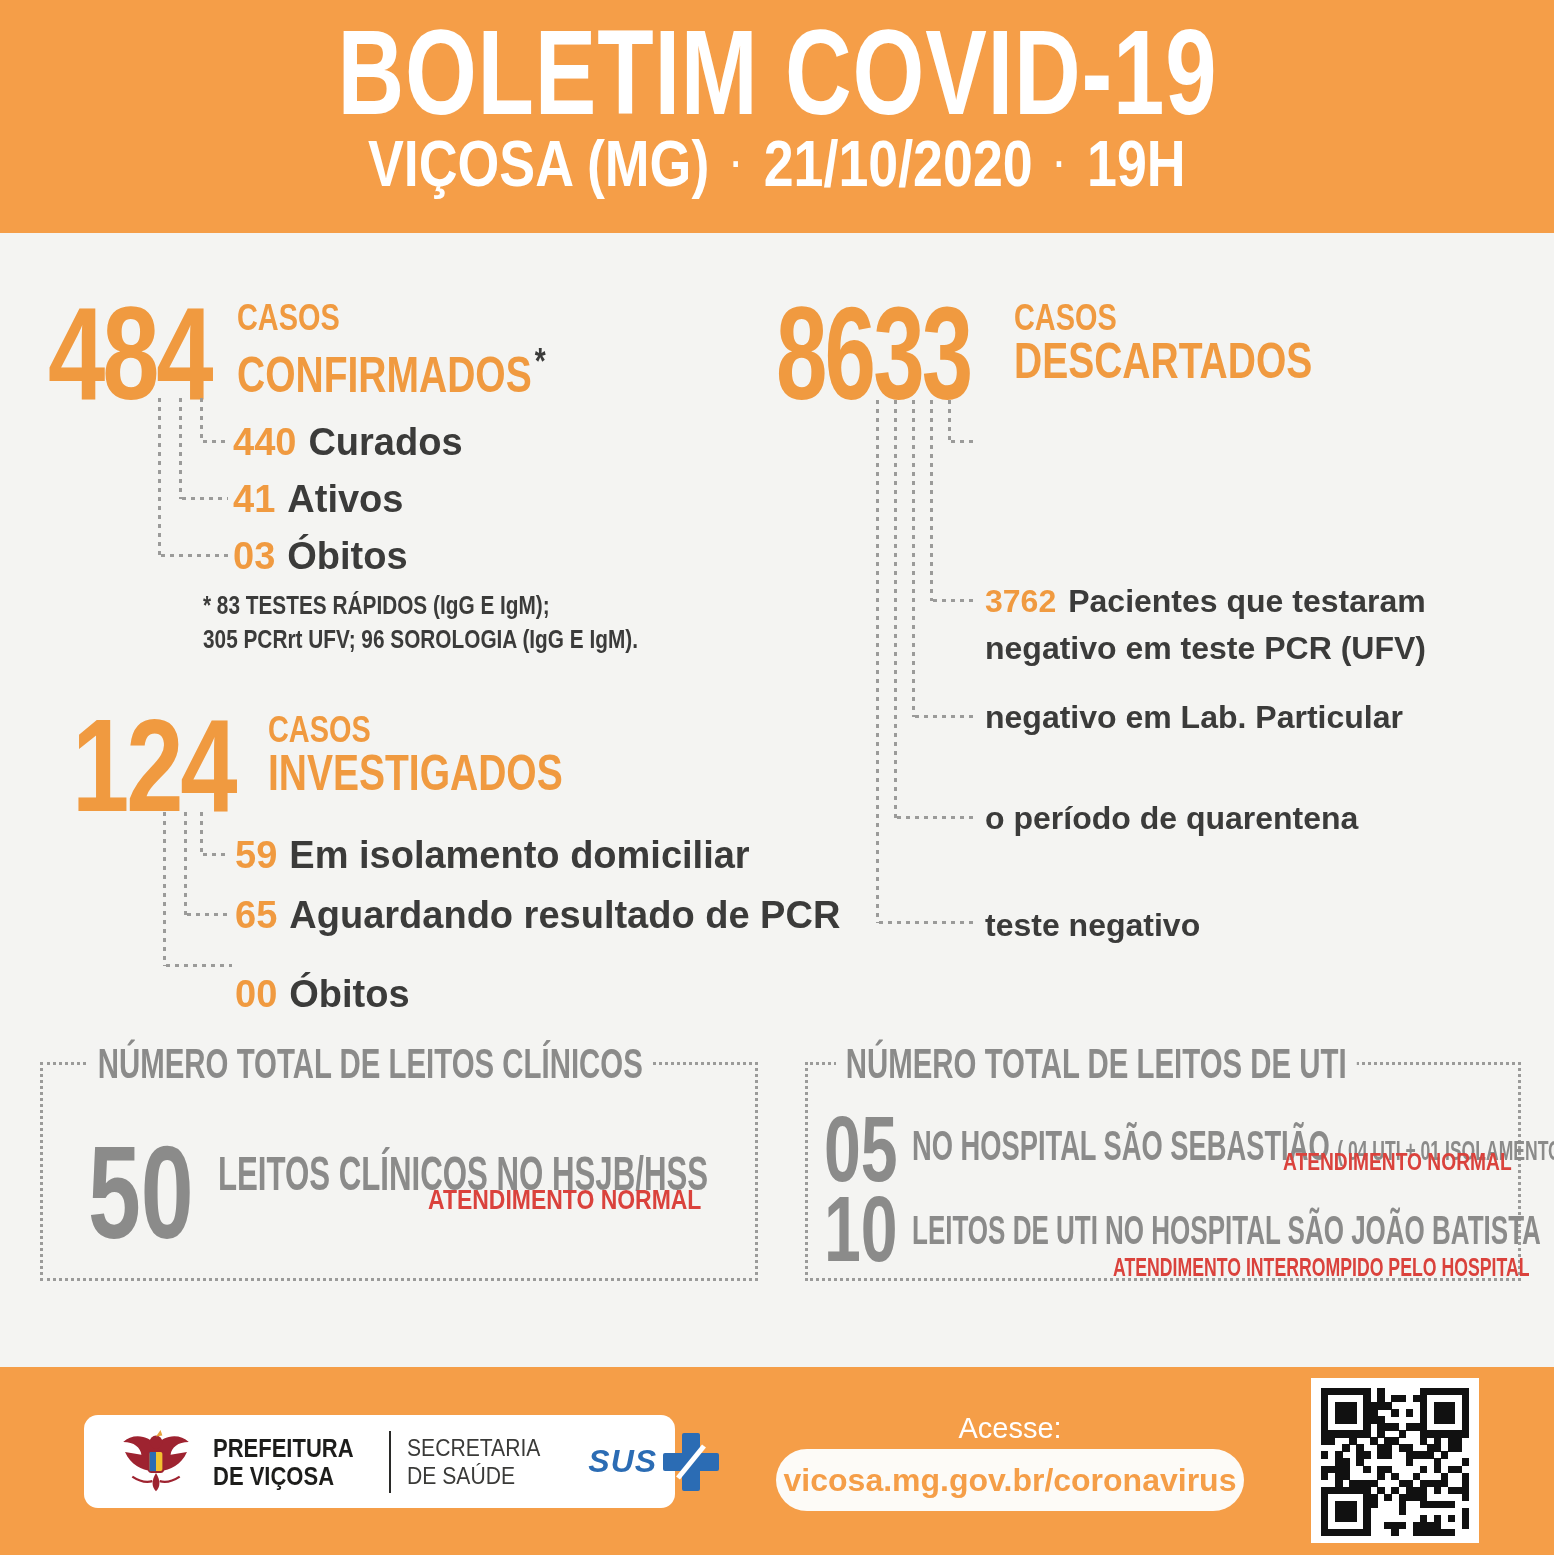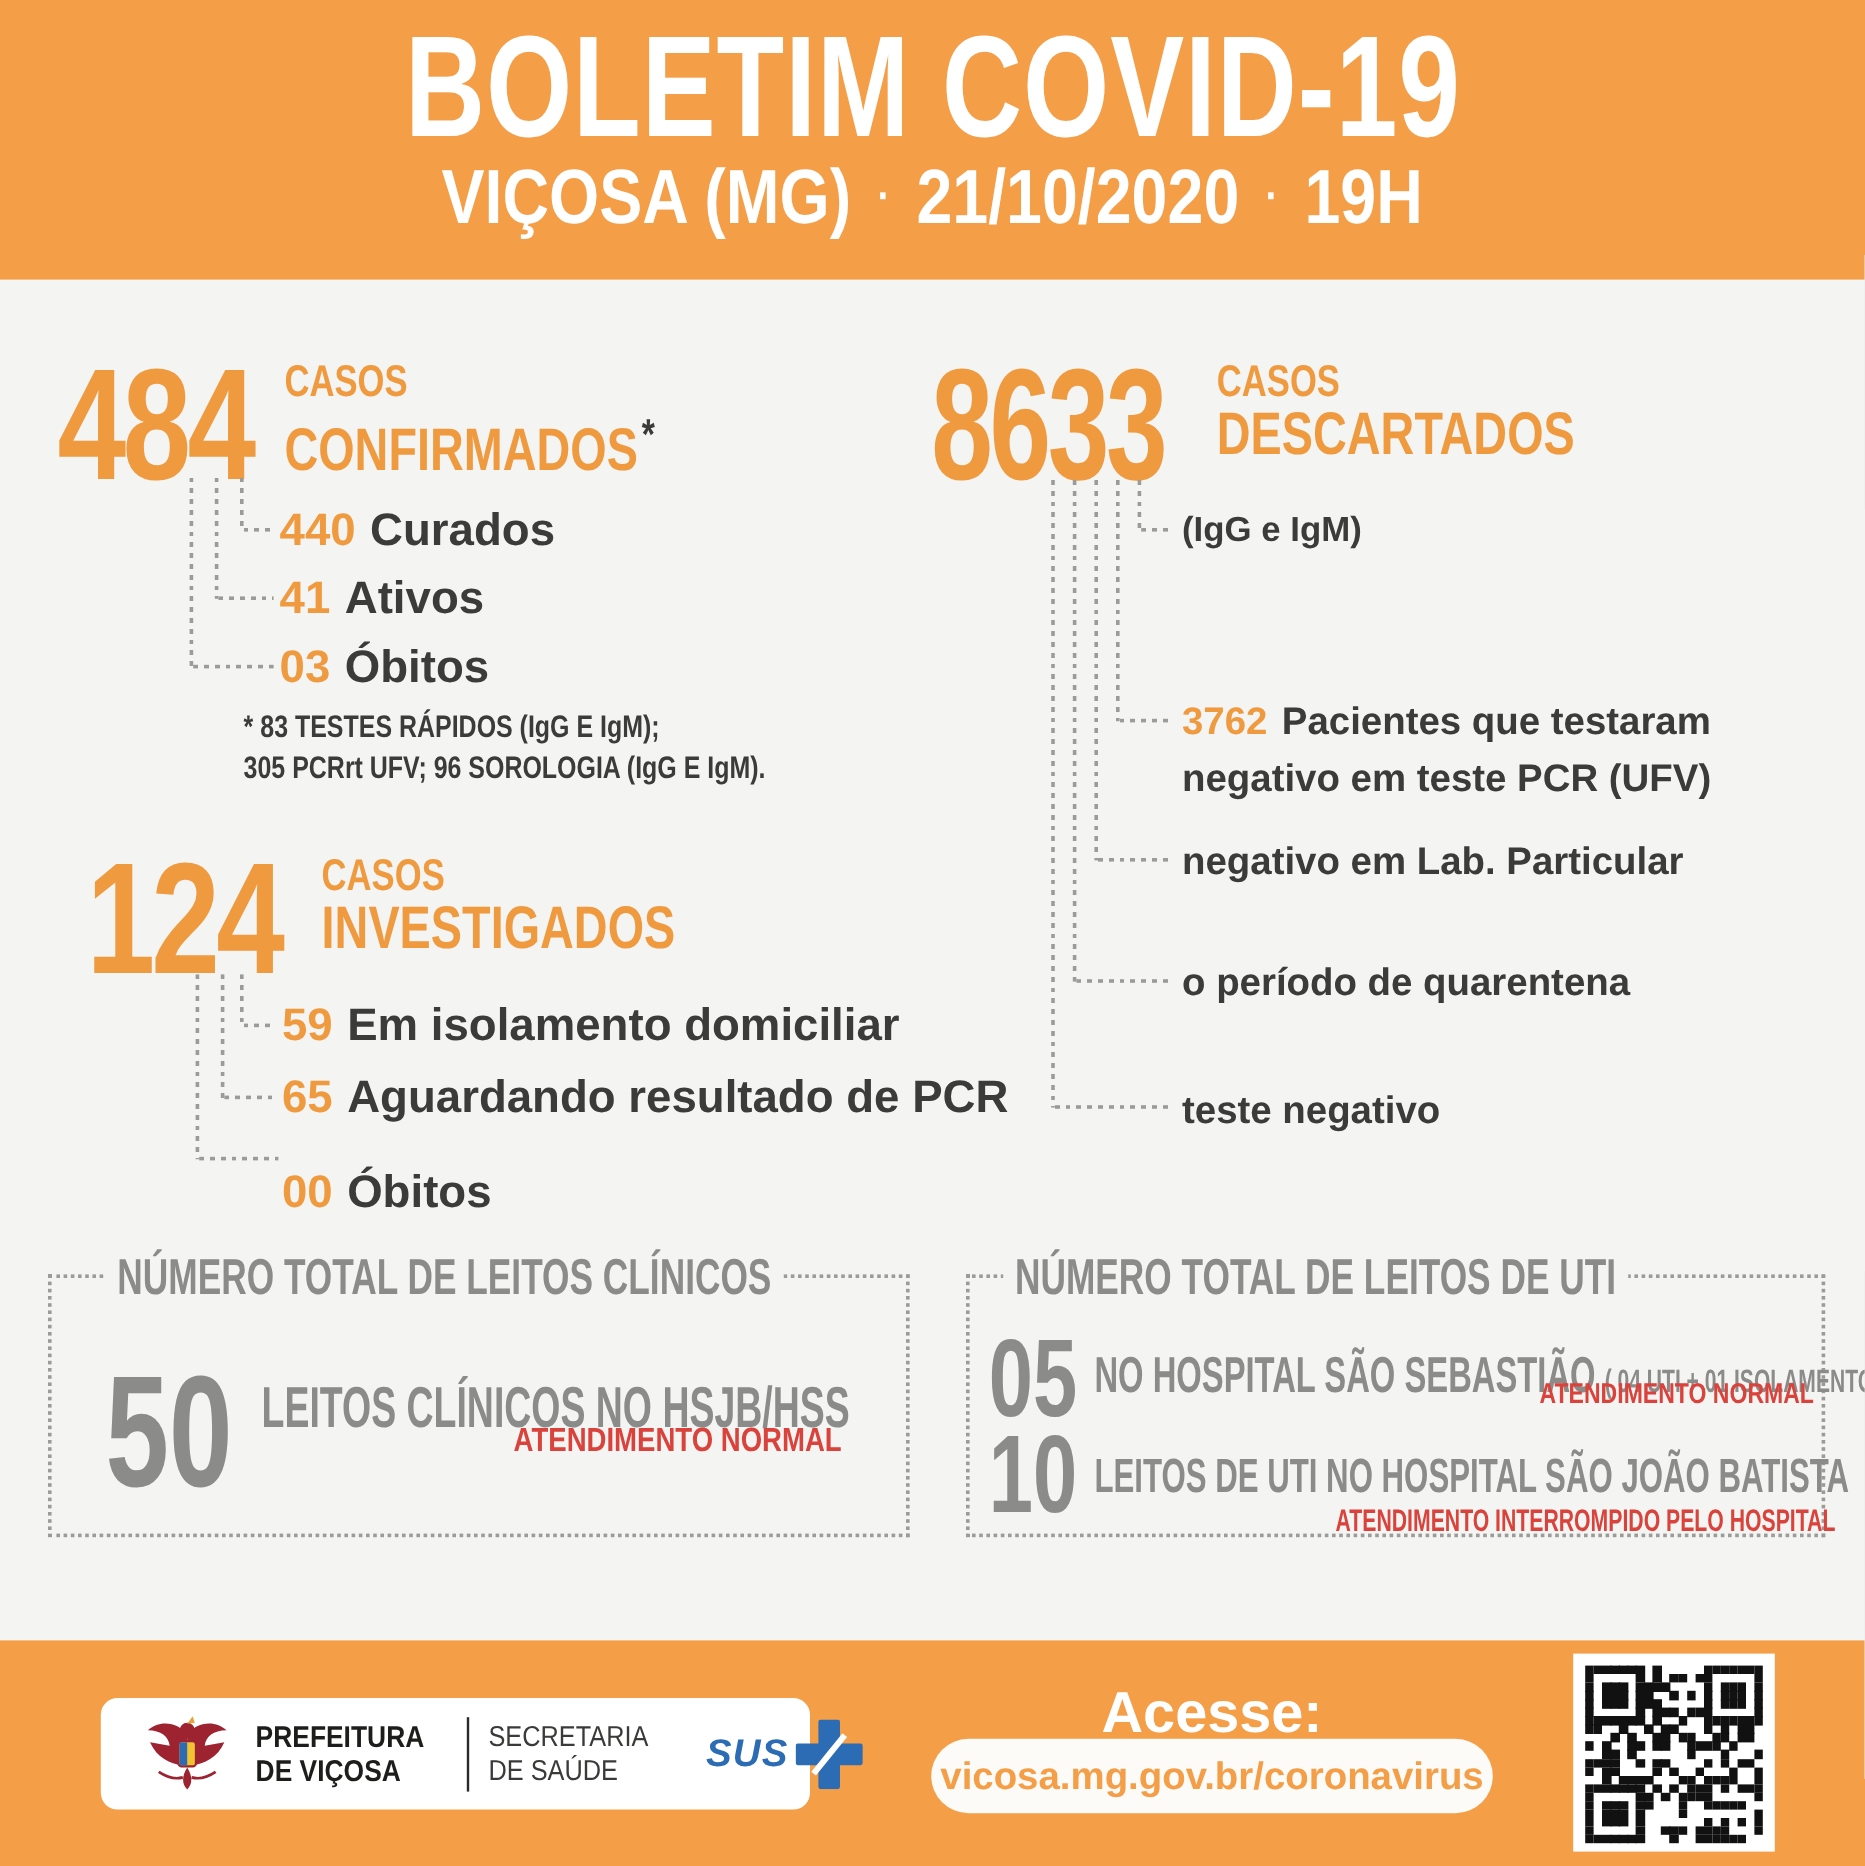"(IgG e IgM)" div.note { html: <div>(IgG e IgM)</div> -> none }
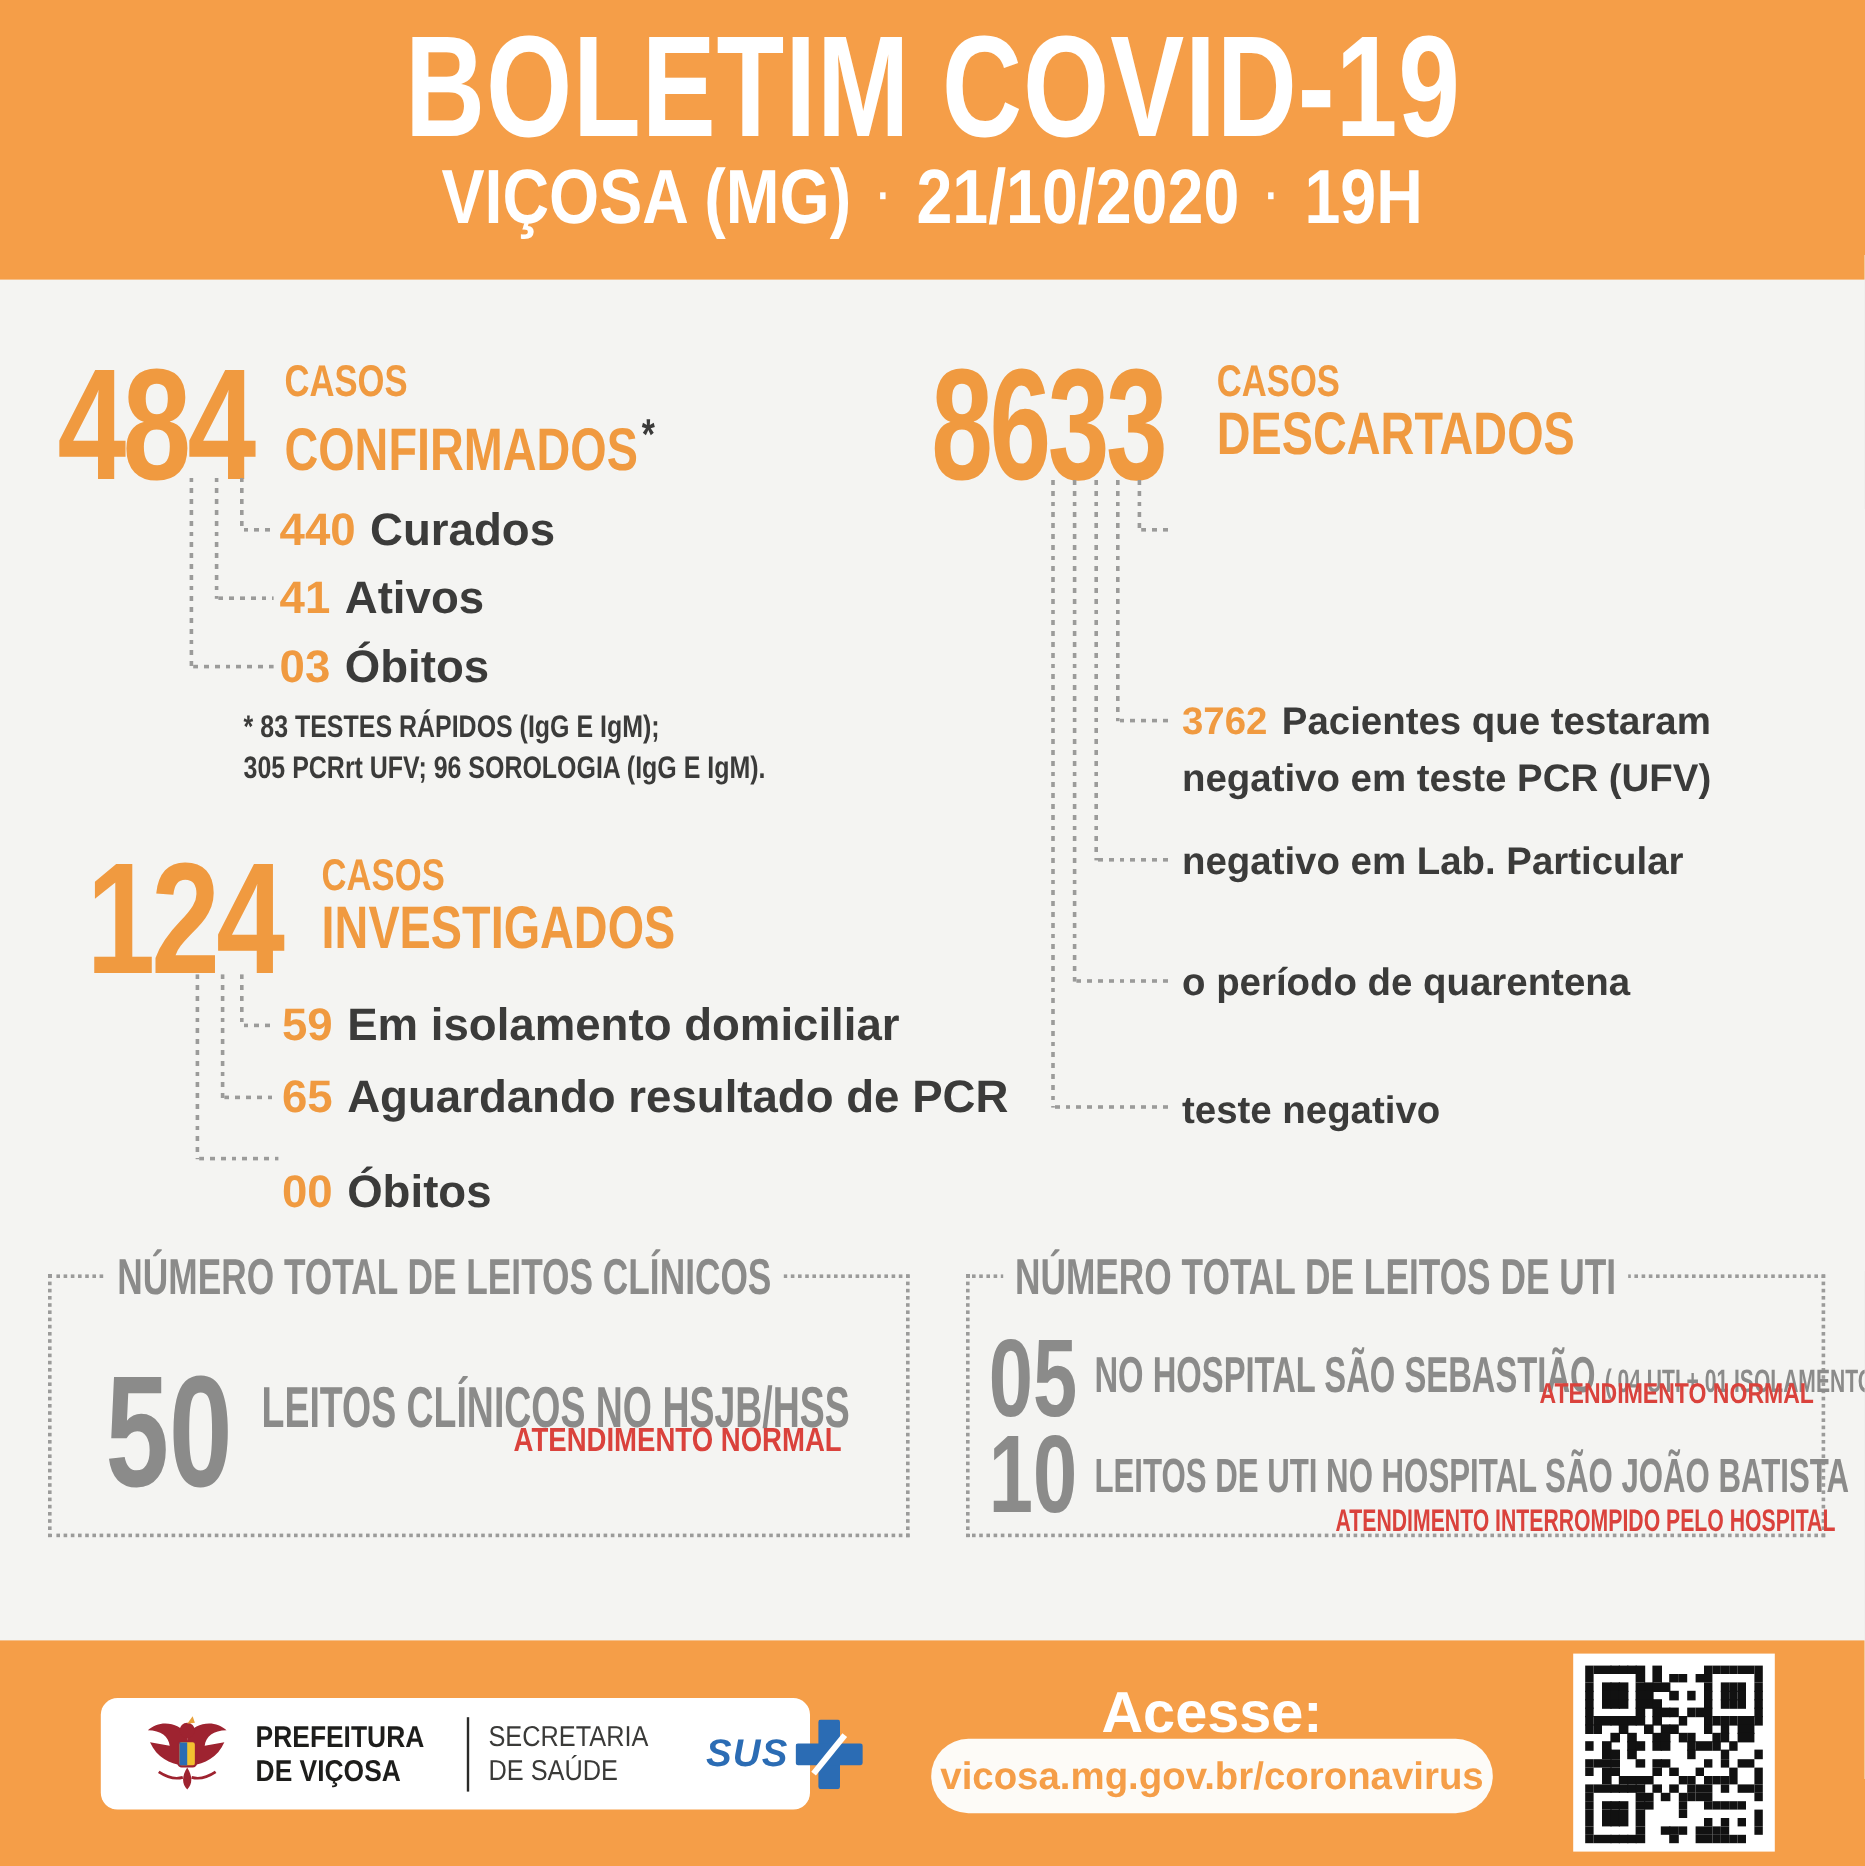"Acesse:" .access { font-size: 48px -> 29px; font-weight: bold -> normal }
